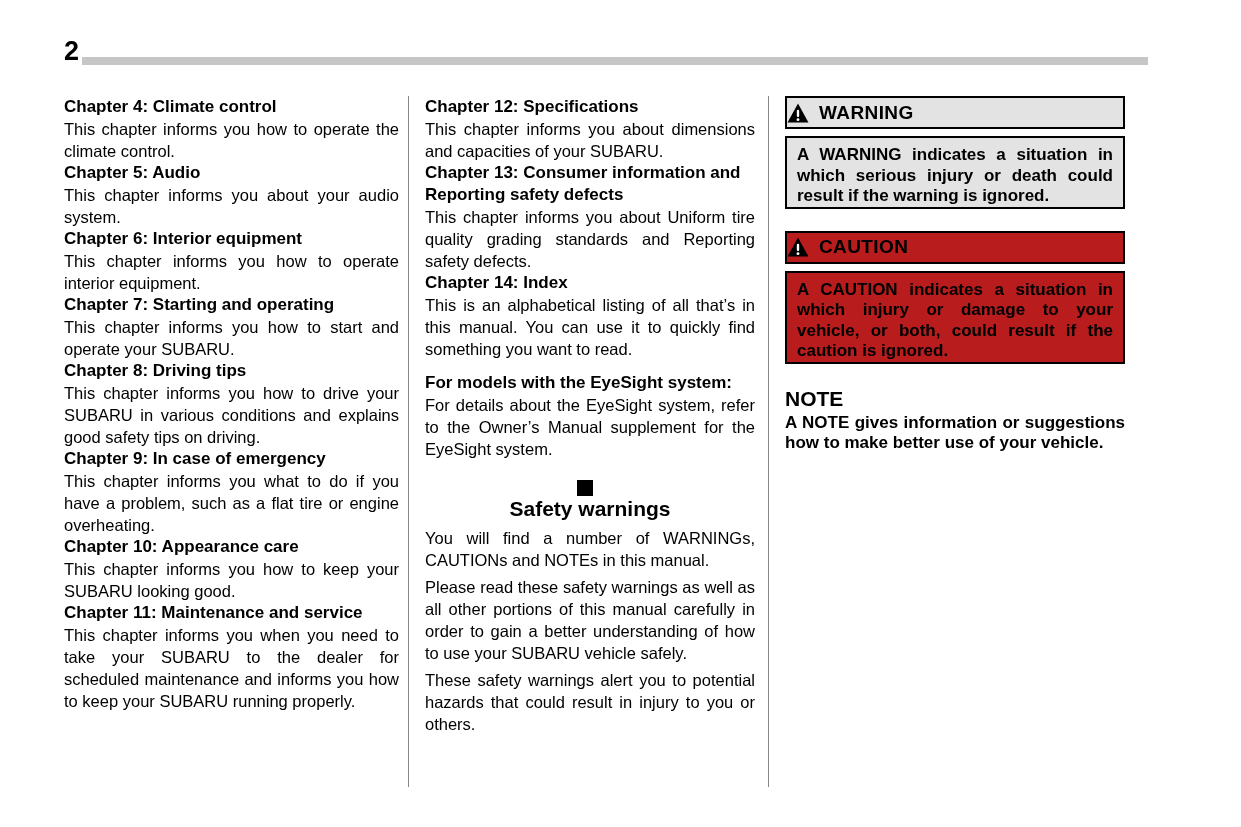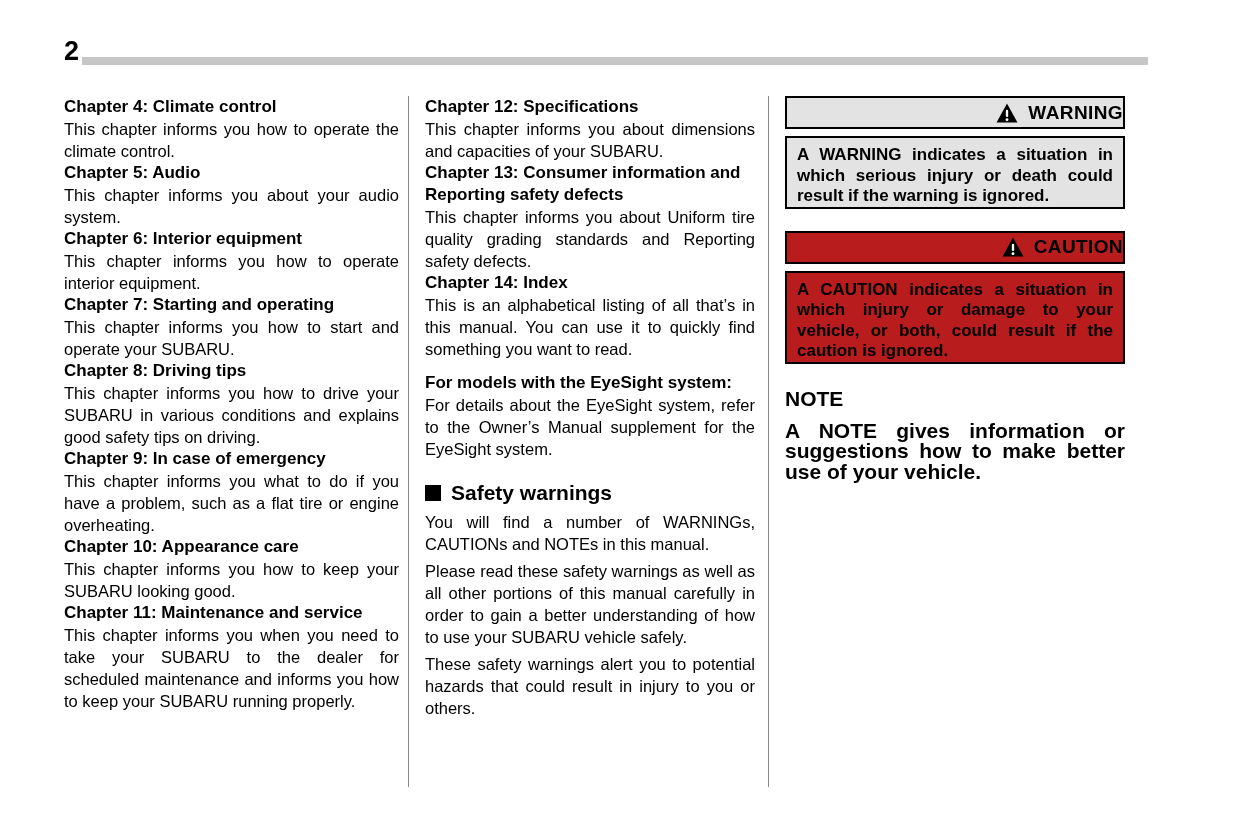"WARNING" .alert-header { justify-content: flex-end -> flex-start }
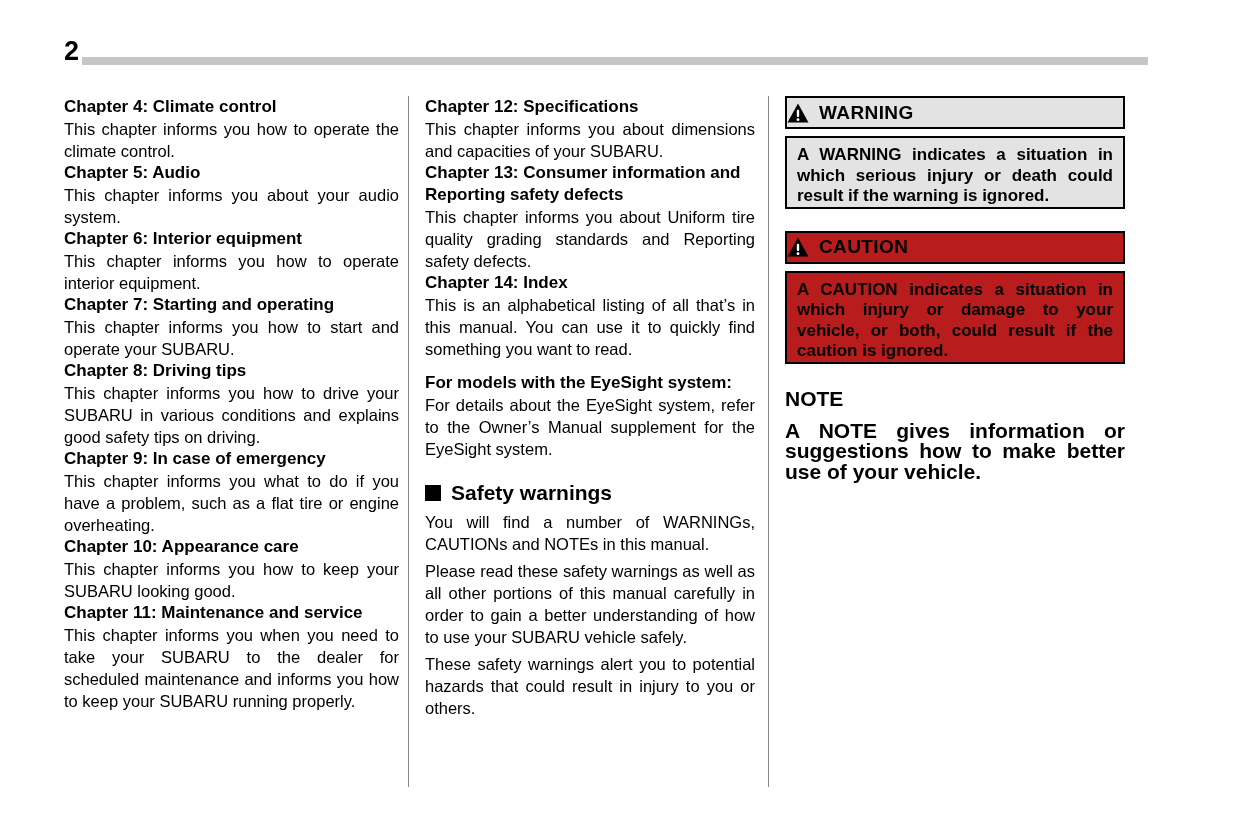"A NOTE gives information or" .note-body { font-size: 21px -> 17px; margin-top: 9px -> 1px }
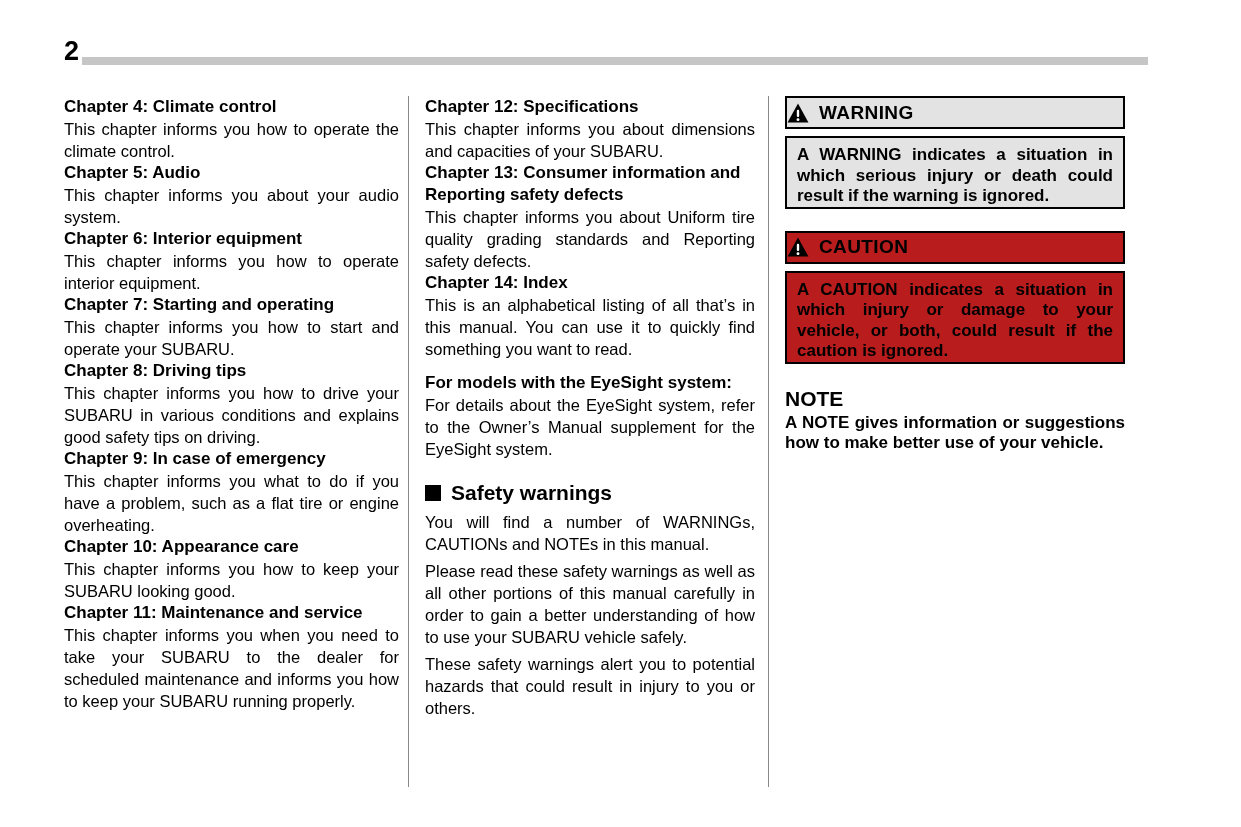"Safety warnings" .section-heading { flex-direction: none -> column }
